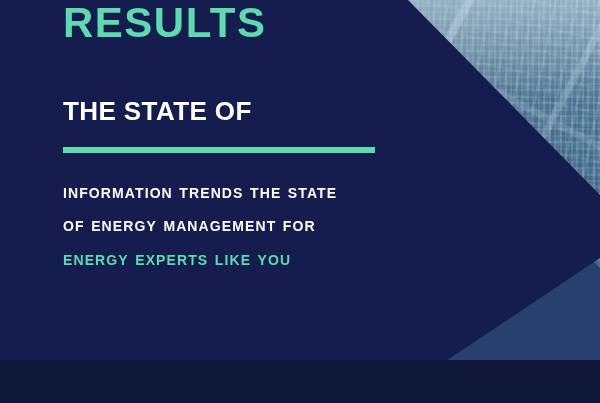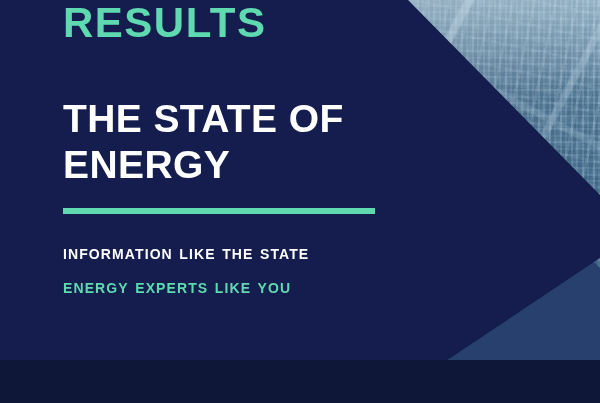"THE STATE OF" .headline { font-size: 39px -> 26px }
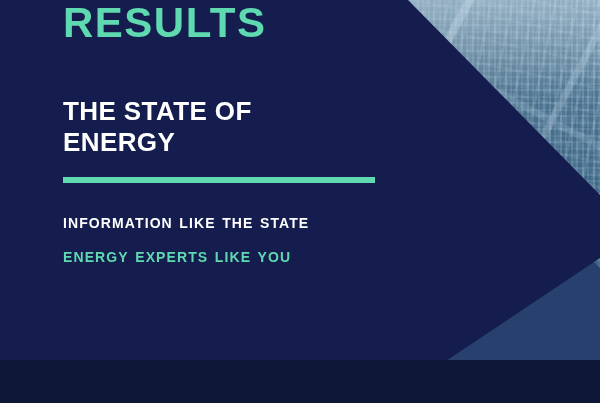"ENERGY" span.hl-line { html: <span>ENERGY</span> -> none }
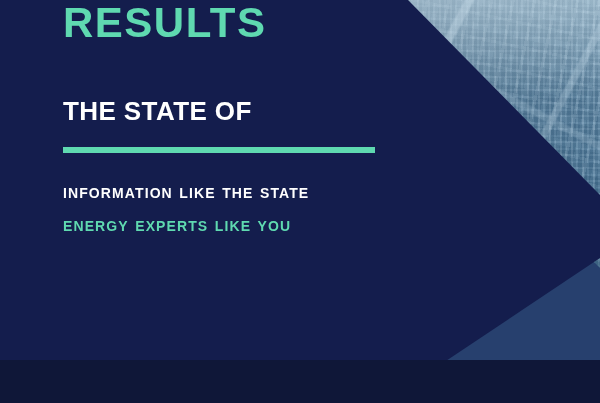"information like the state" span.sh-line { text: like -> trends }
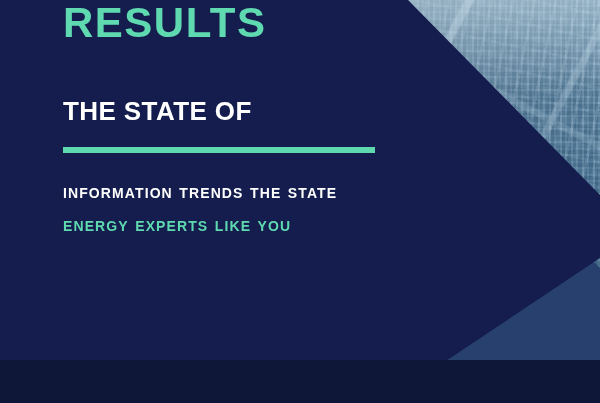"of energy management for" span.sh-line { html: none -> <span>of energy management for</span> }
